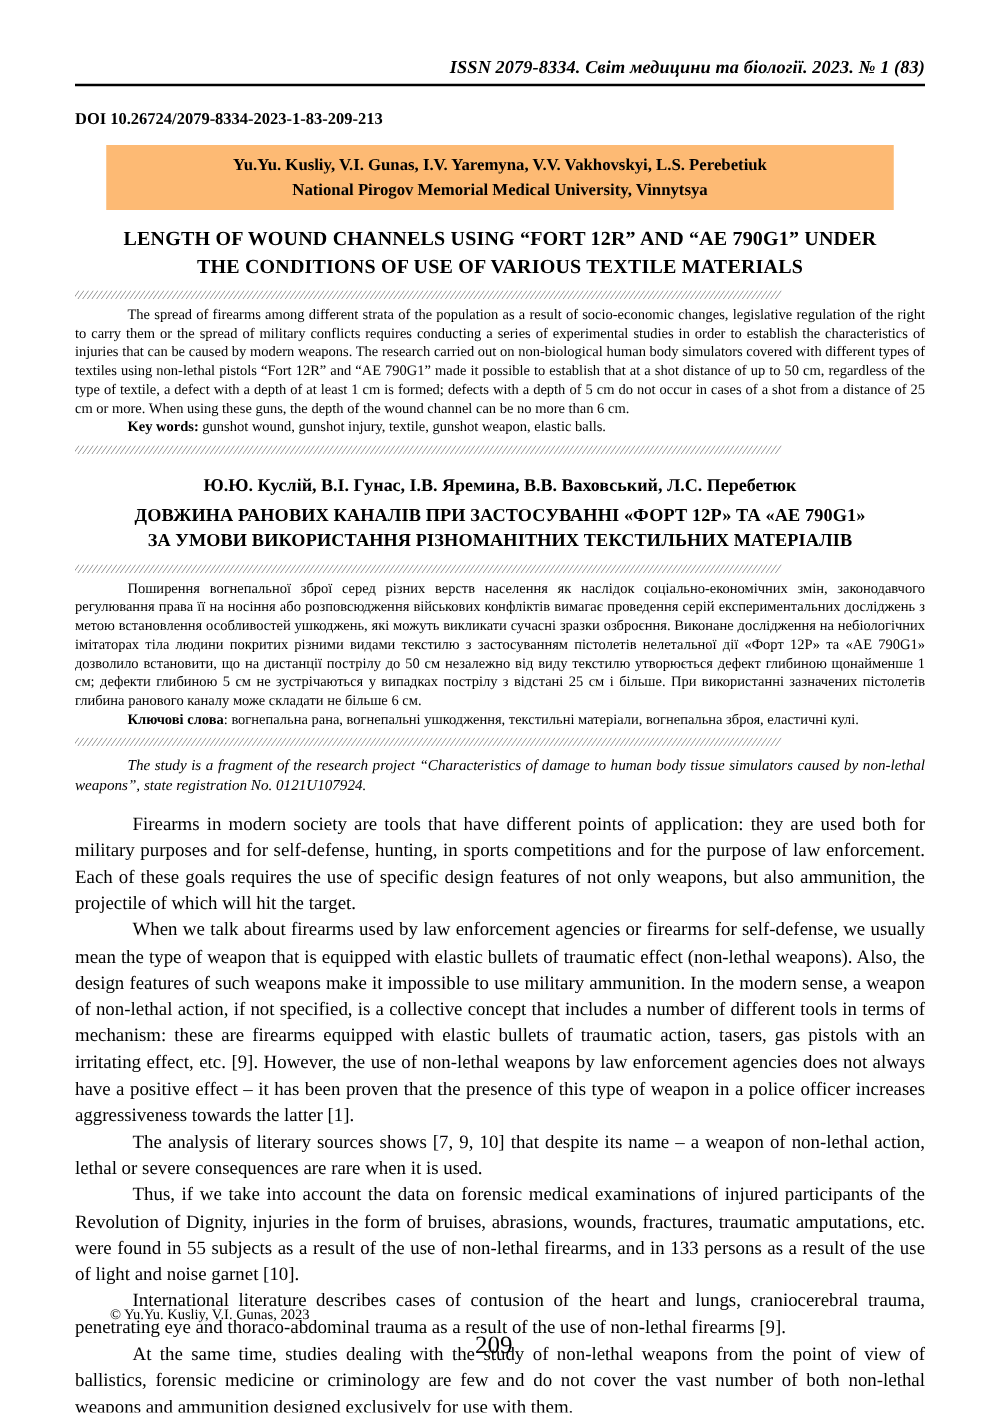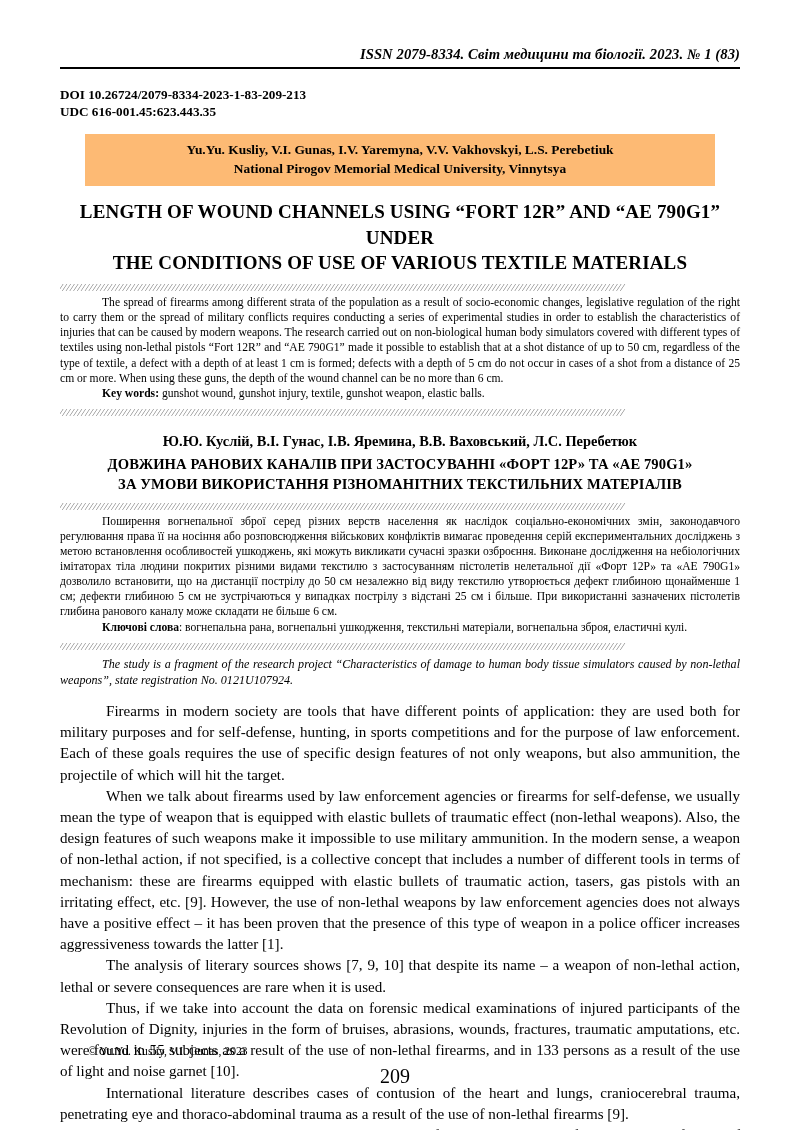"UDC 616-001.45:623.443.35" div { html: <div>UDC 616-001.45:623.443.35</div> -> none }
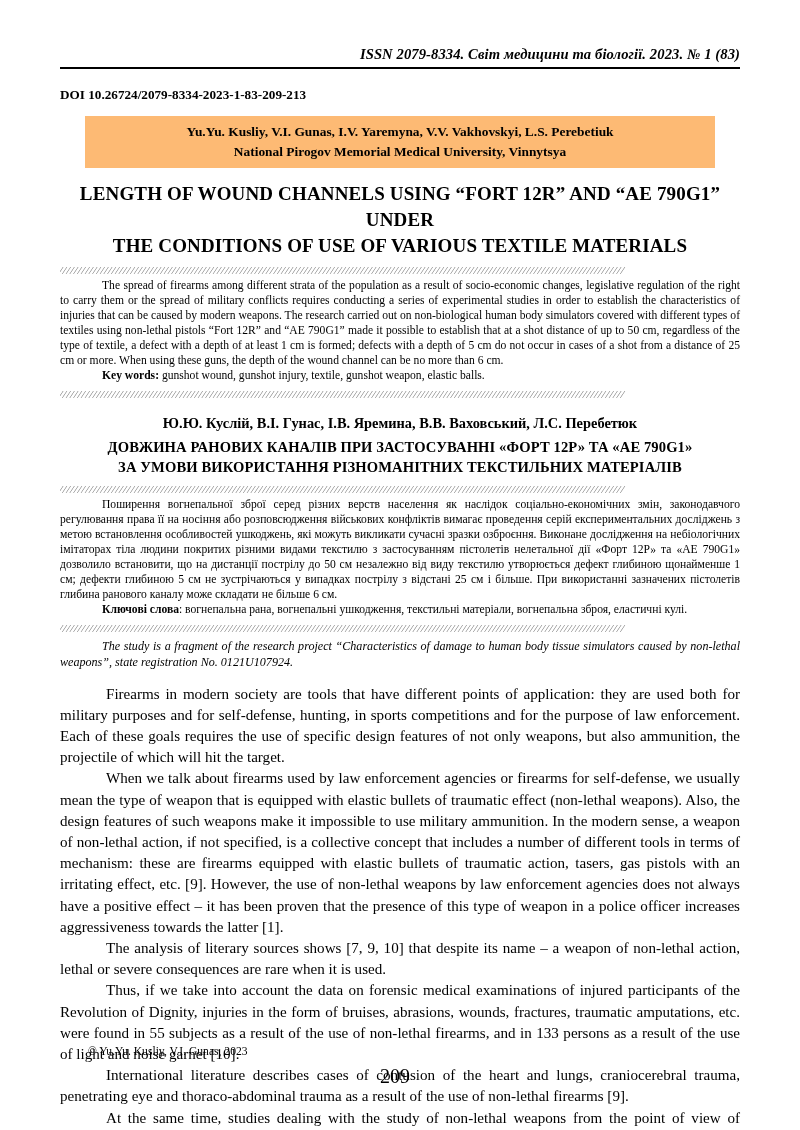"LENGTH OF WOUND CHANNELS USING" .doc-title { font-size: 19px -> 16px }
